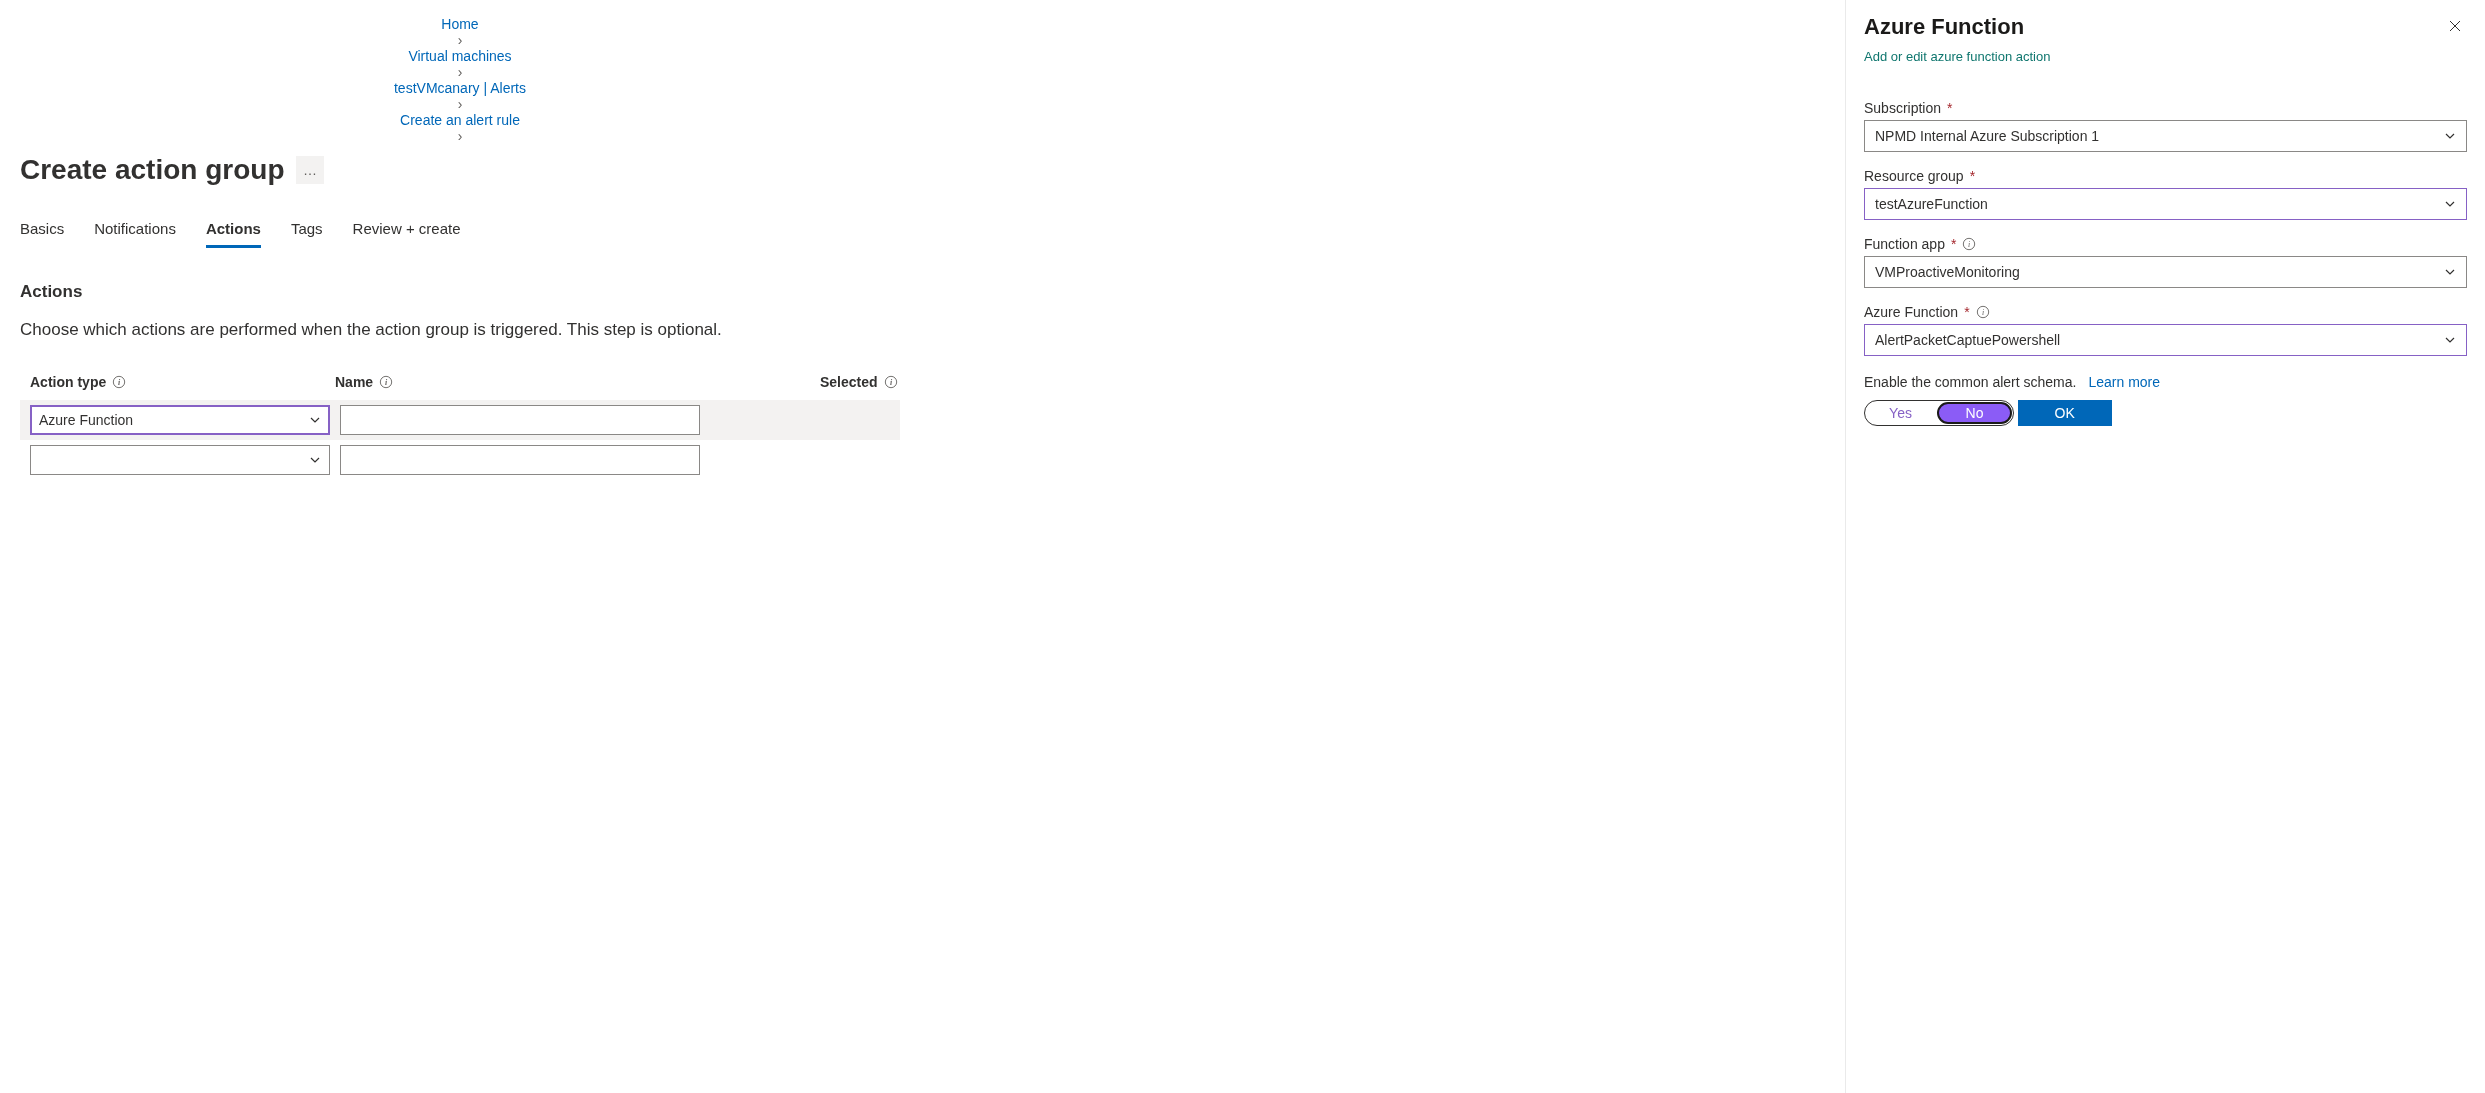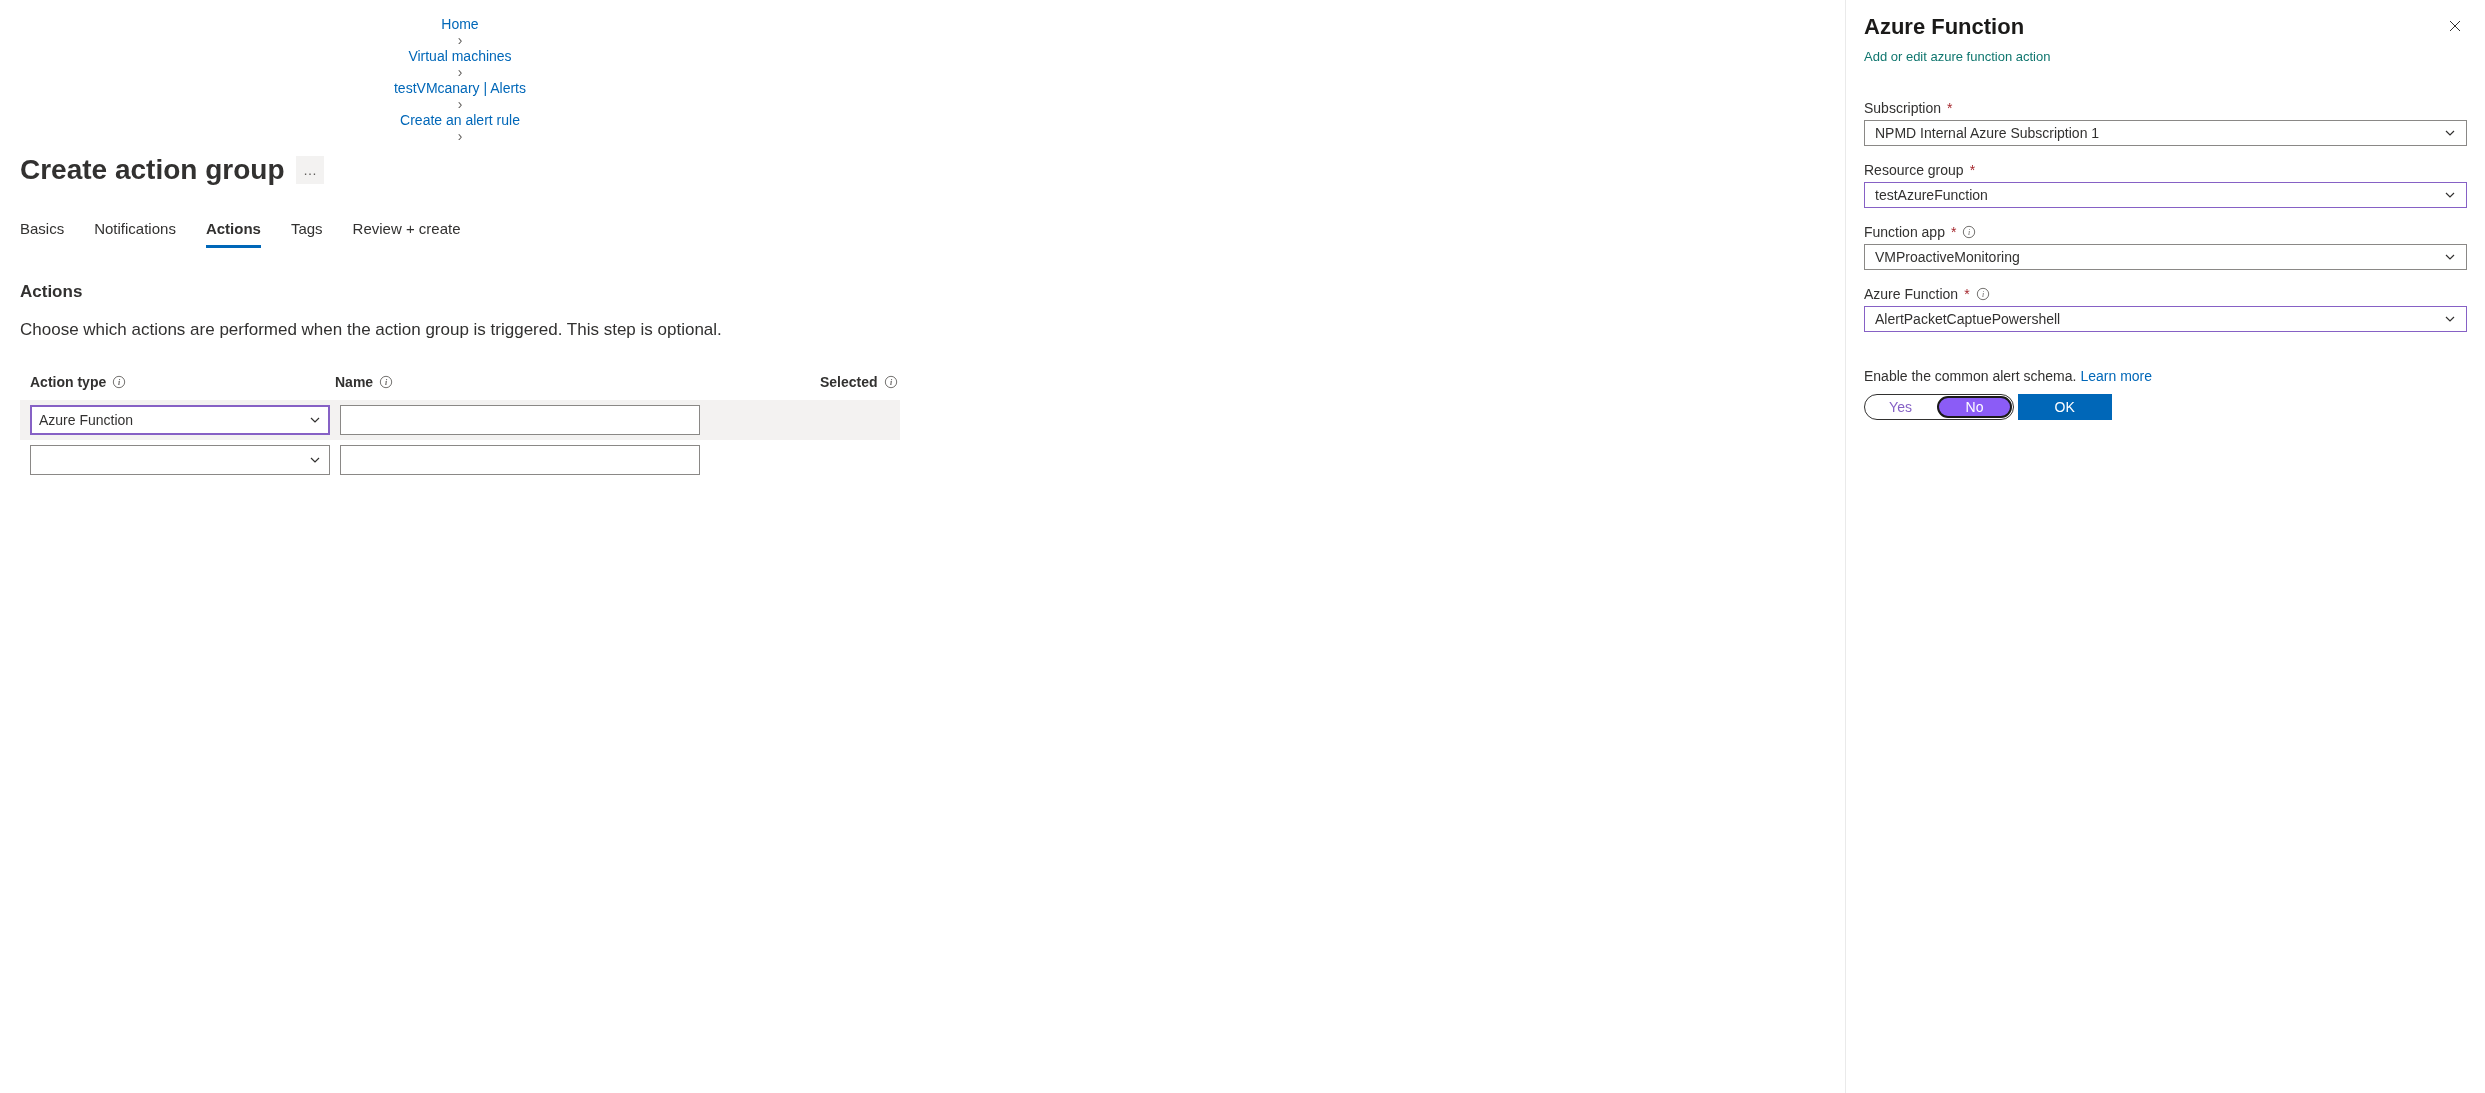"NPMD Internal Azure Subscription 1" .panel-dropdown { height: 18px -> 32px; padding: 12px 10px -> 0 10px }
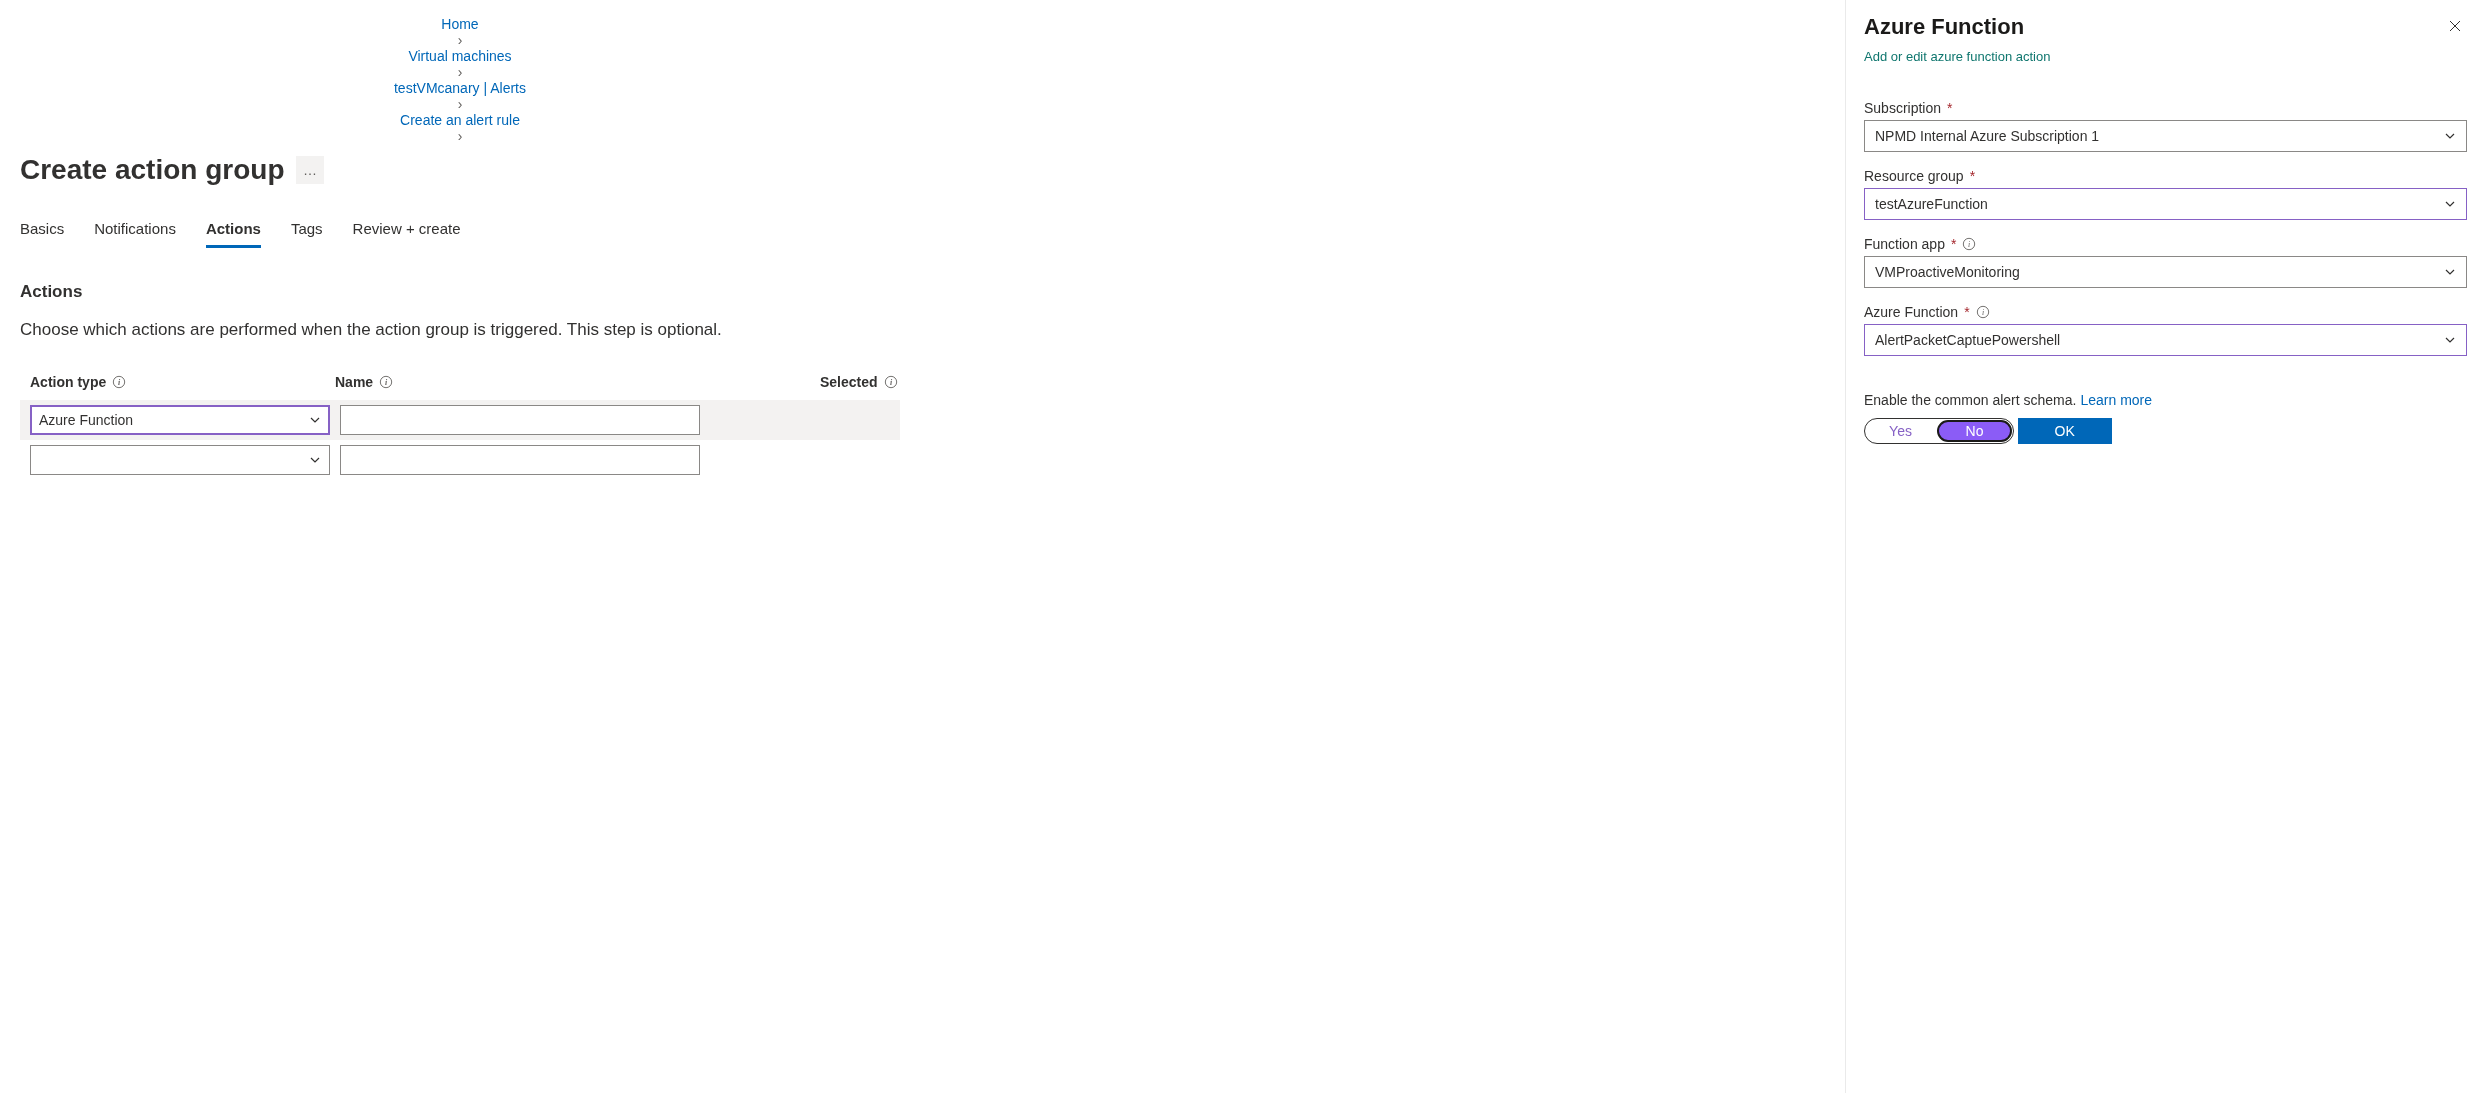"Enable the common alert schema." .schema-row { gap: 4px -> 12px; margin-top: 36px -> 18px }
